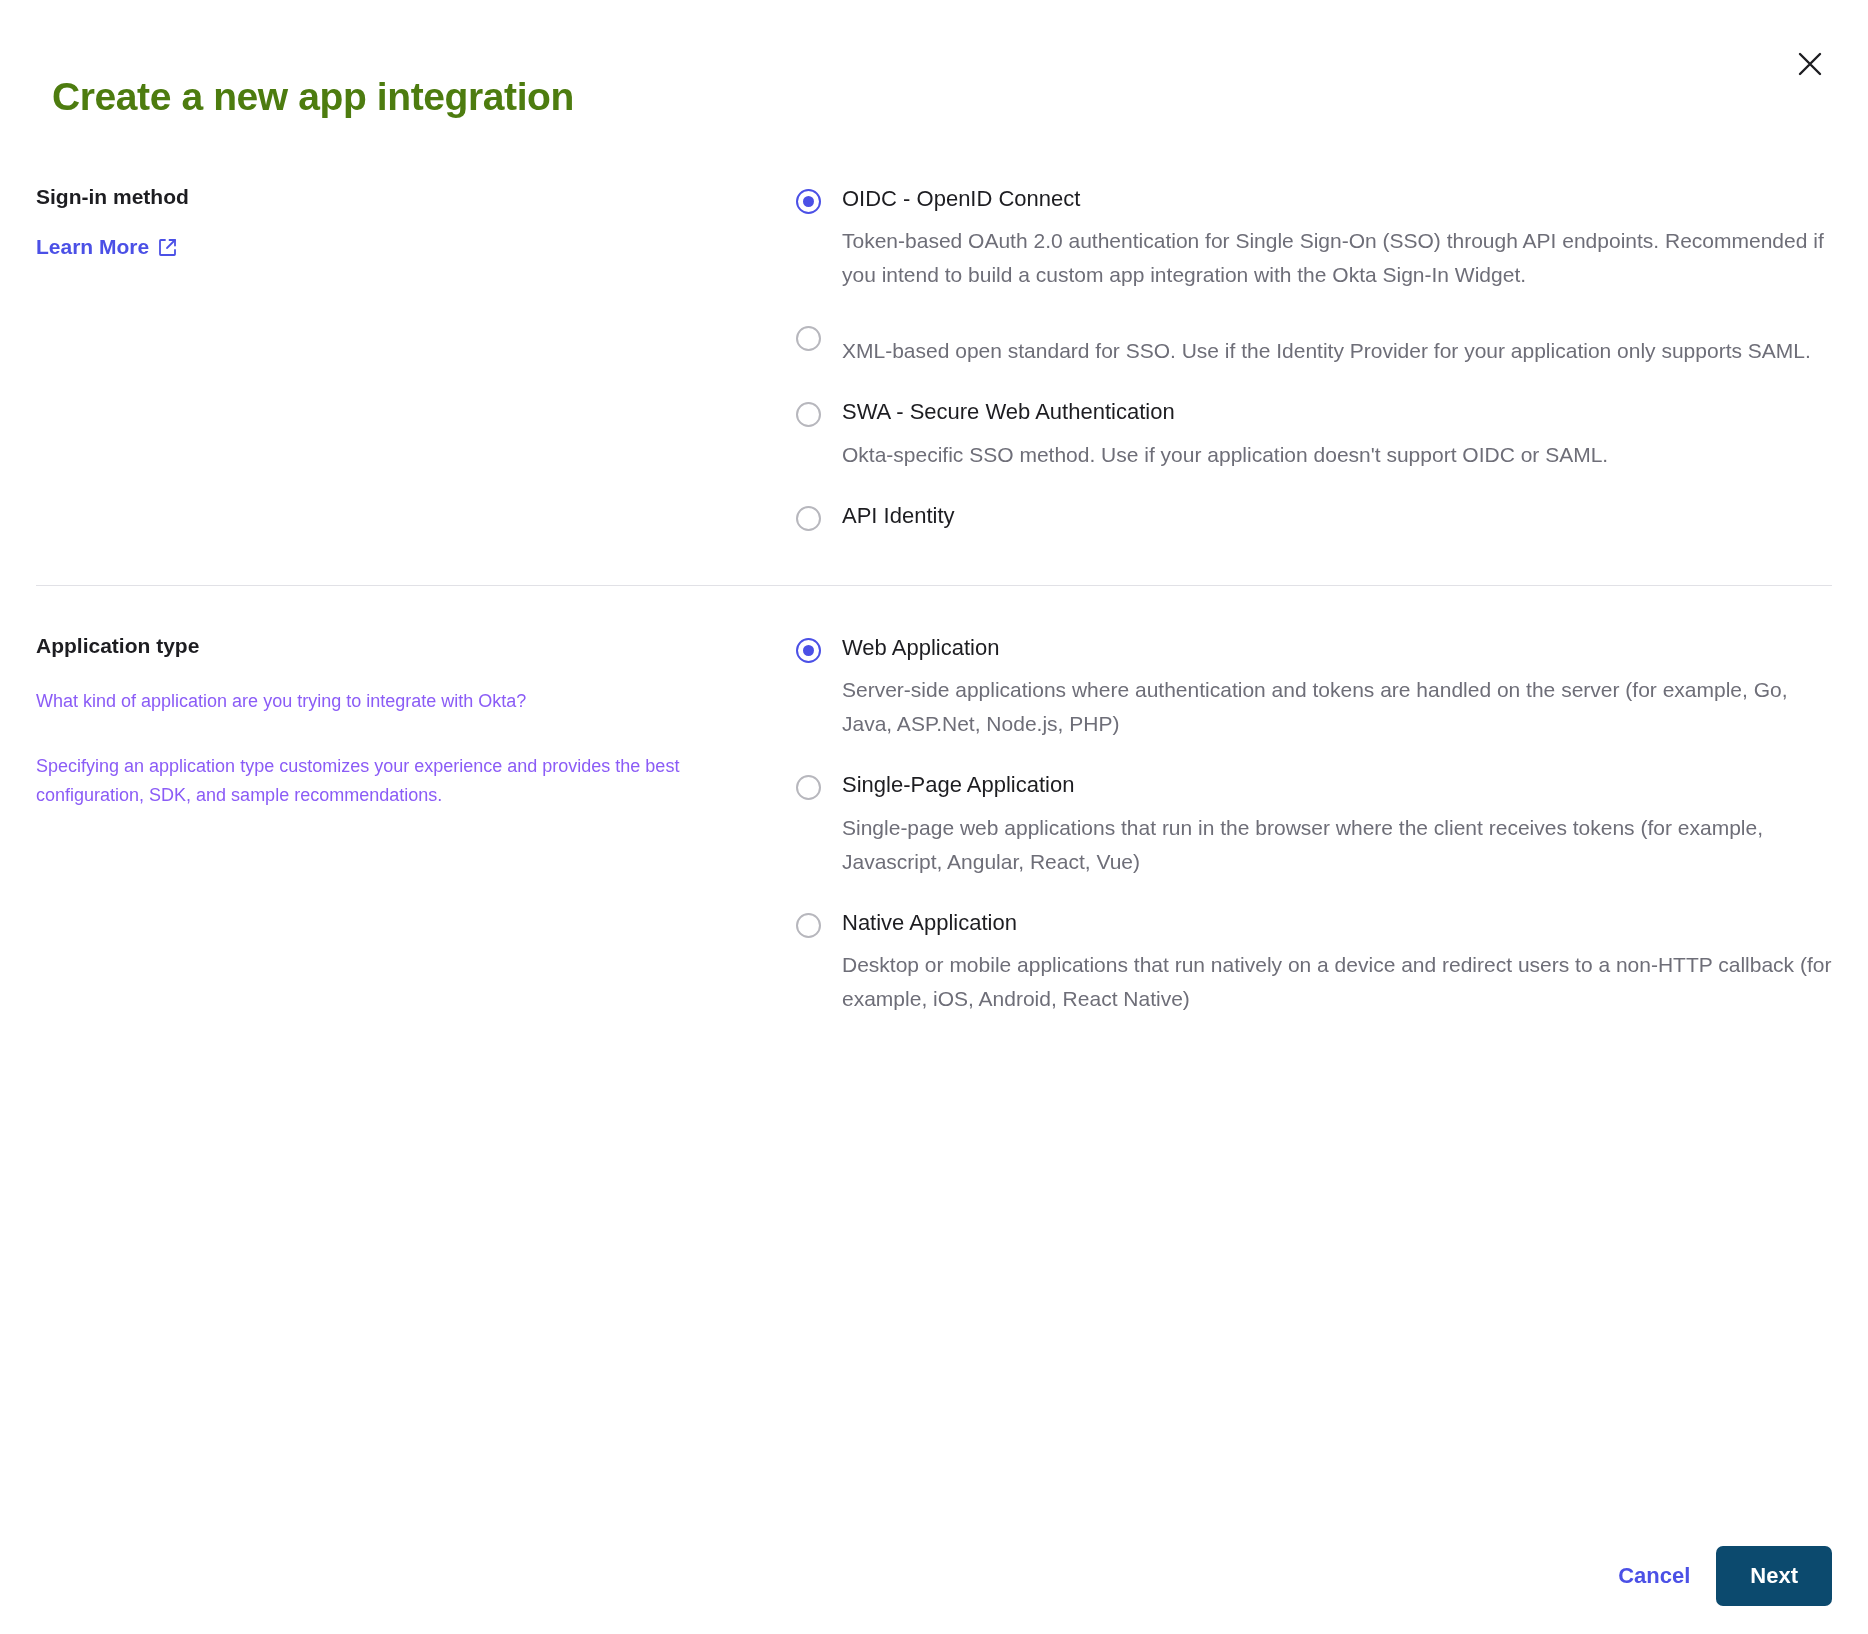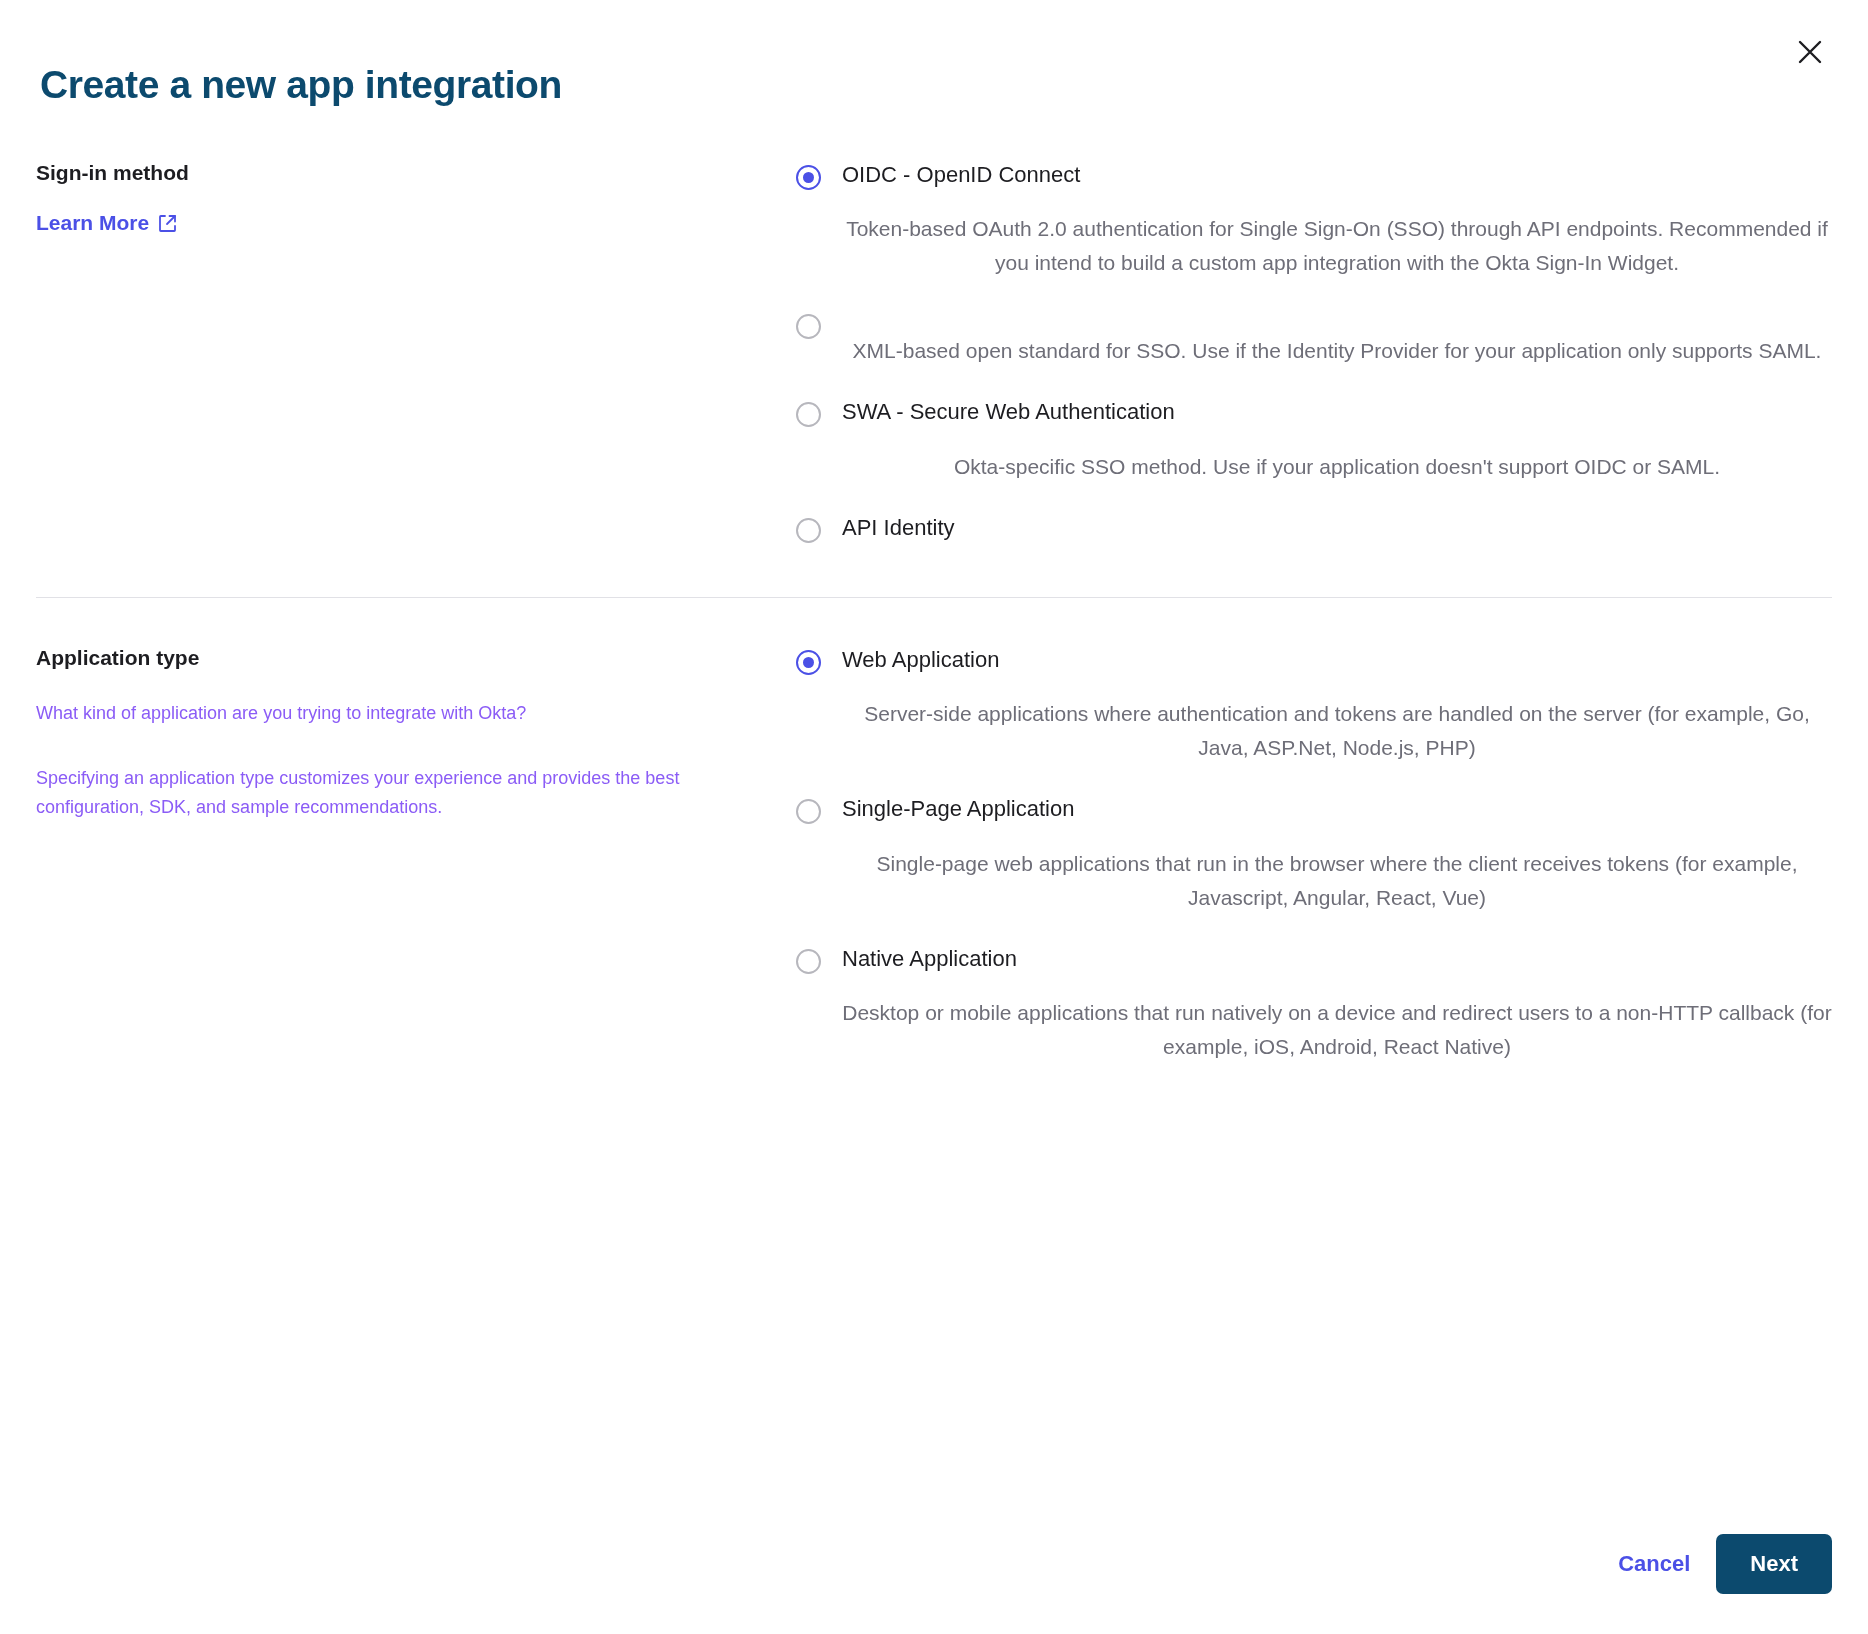"Create a new app integration" .title { color: #0c4a6e -> #4d7c0f; margin: 4px -> 16px }
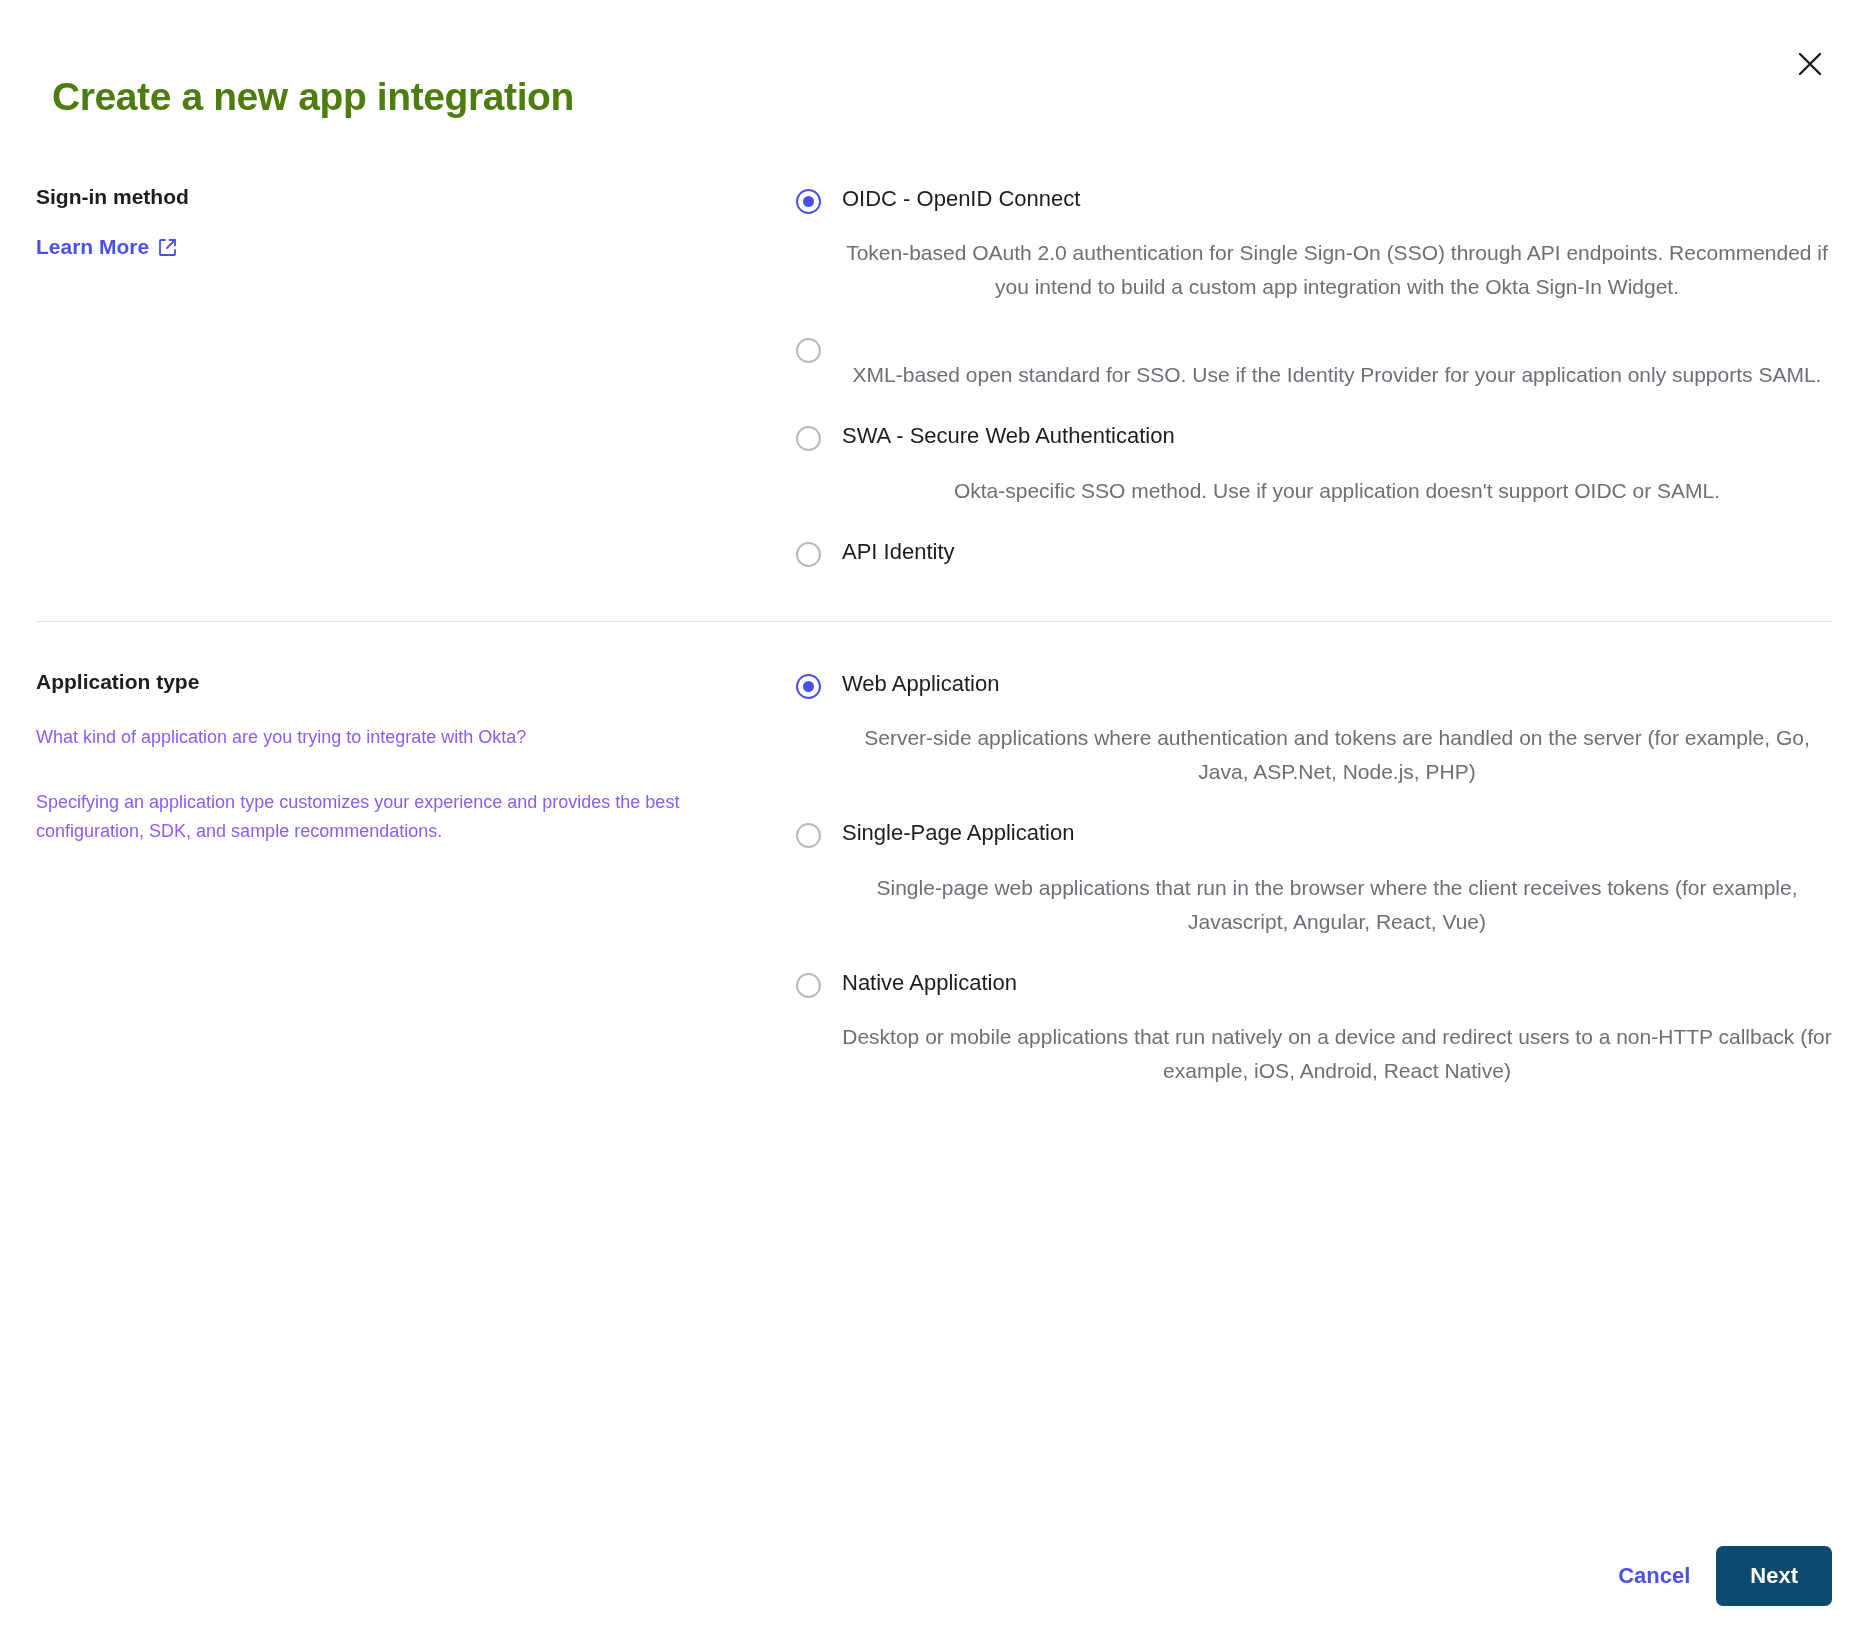"Token-based OAuth 2.0 authentication for" .option-desc { margin-top: 24px -> 12px; text-align: center -> none }
